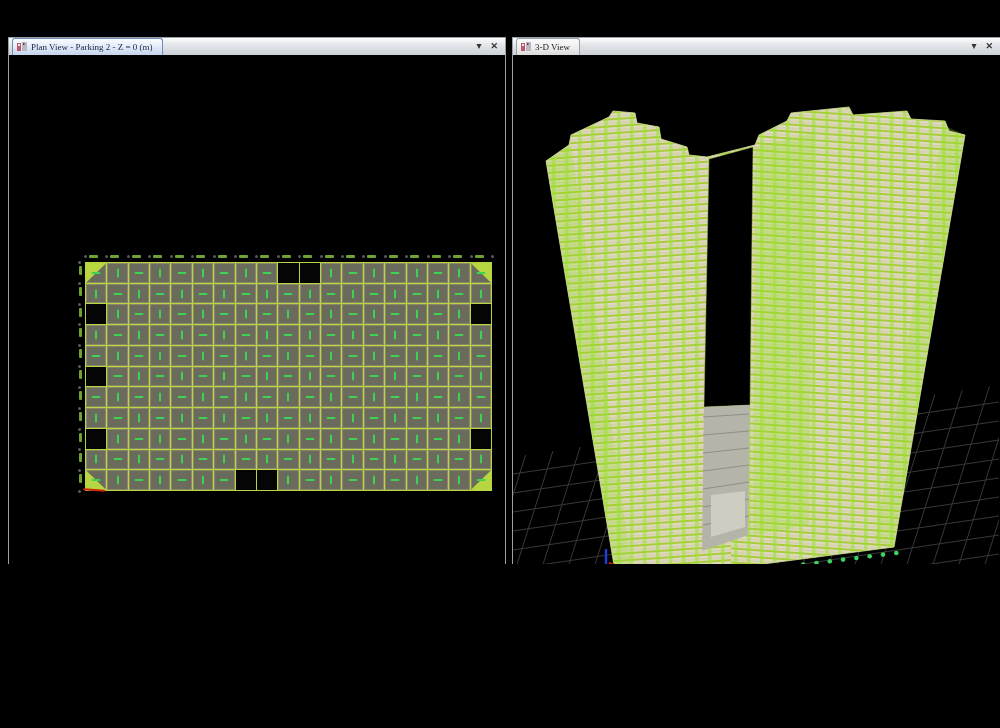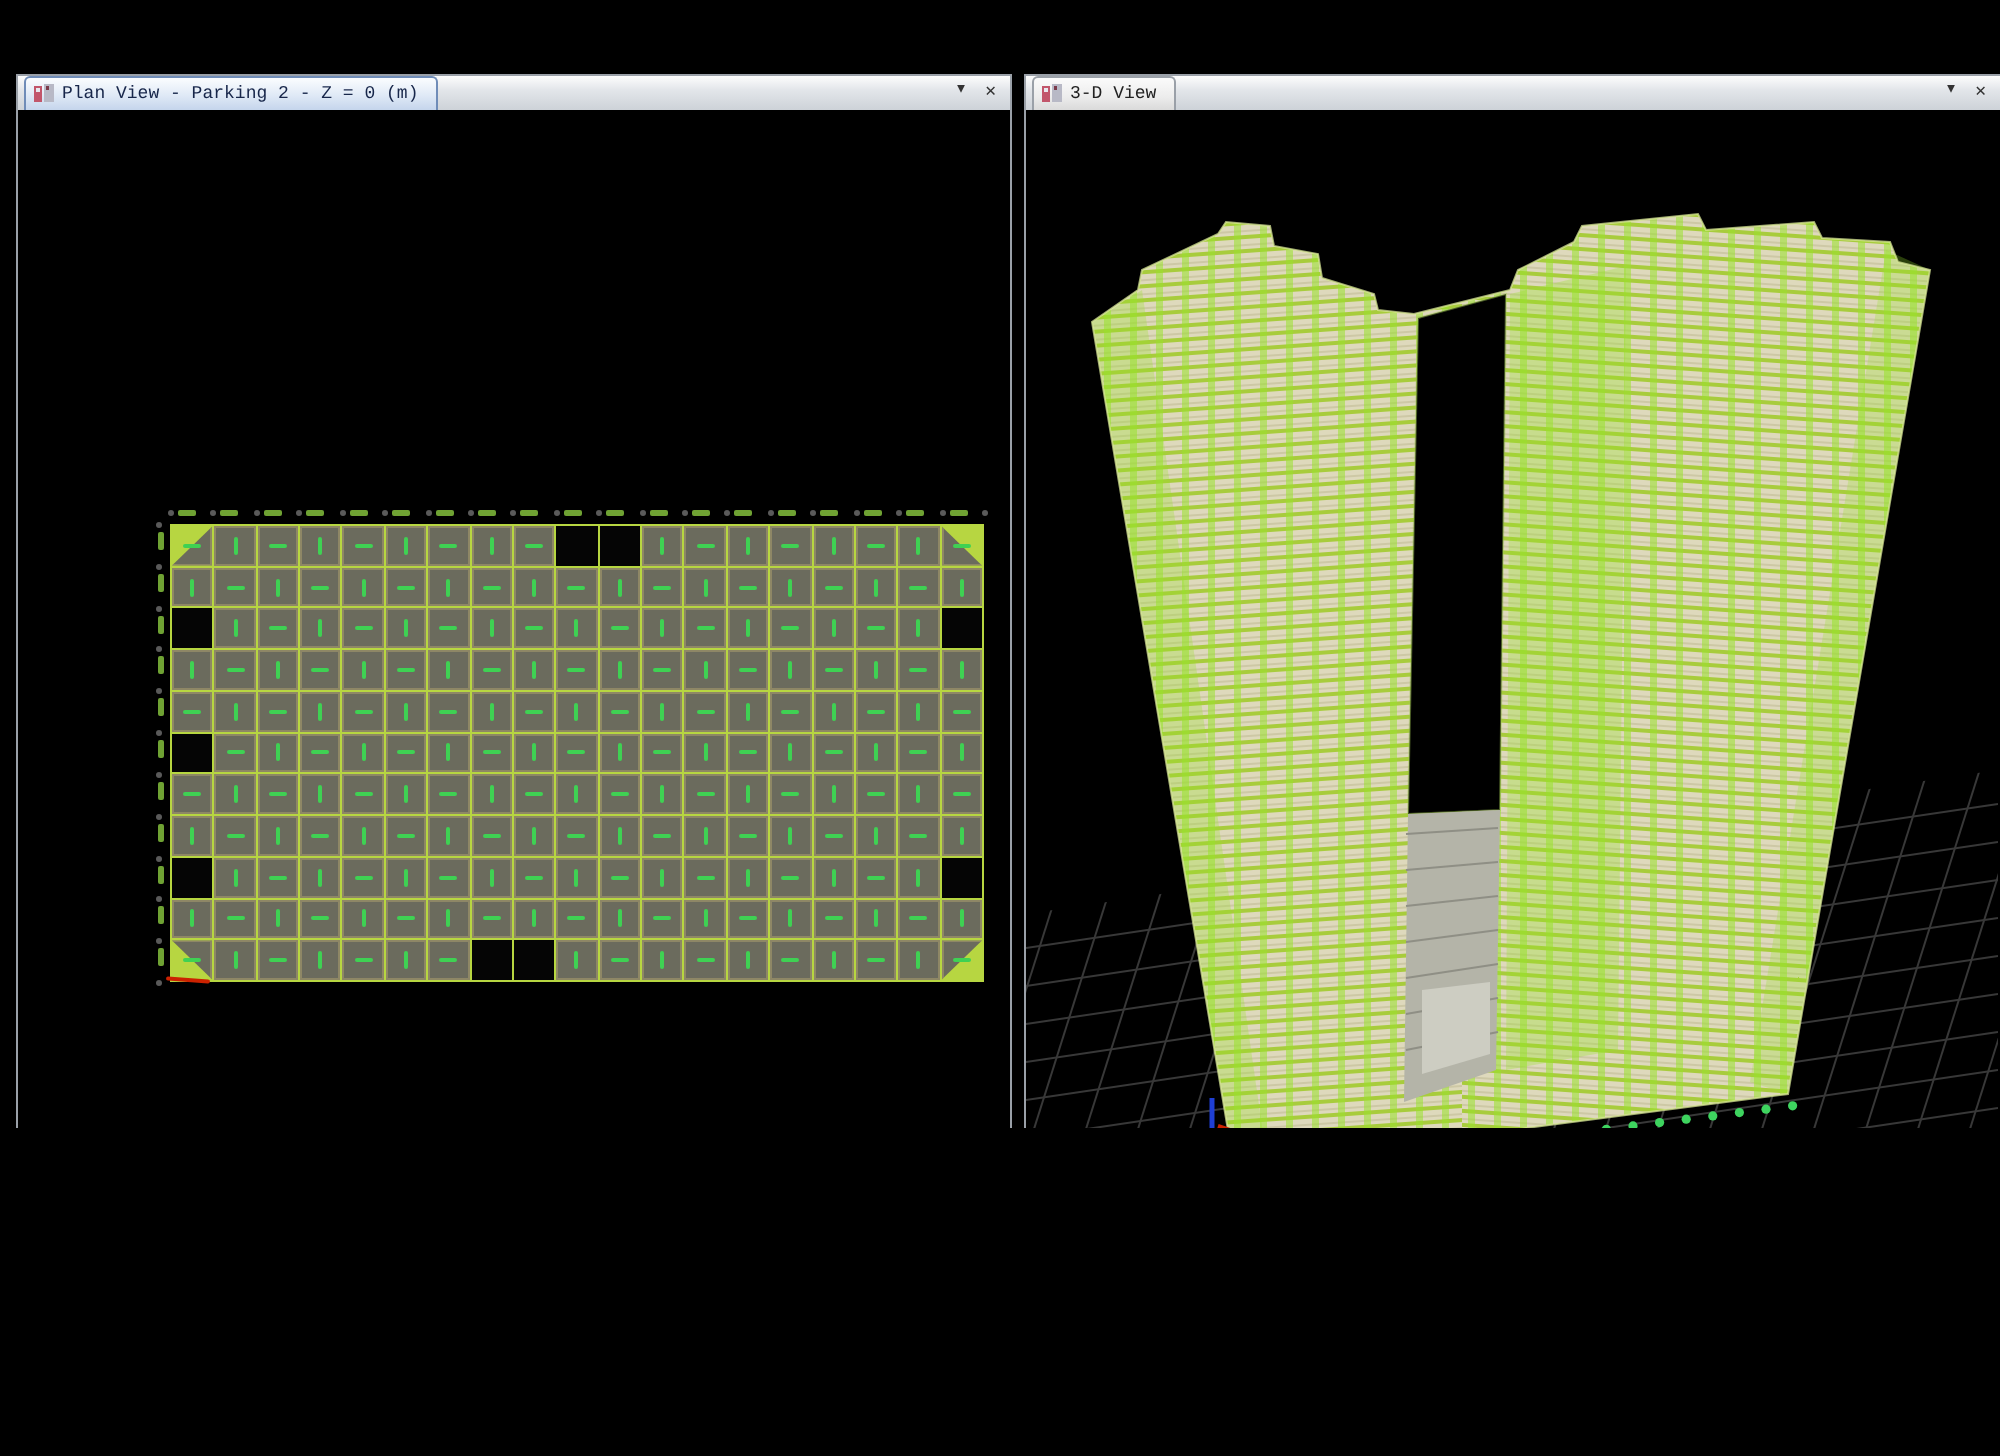"Plan View - Parking 2" .screen { font-family: Liberation Mono, monospace -> Liberation Serif, serif }
